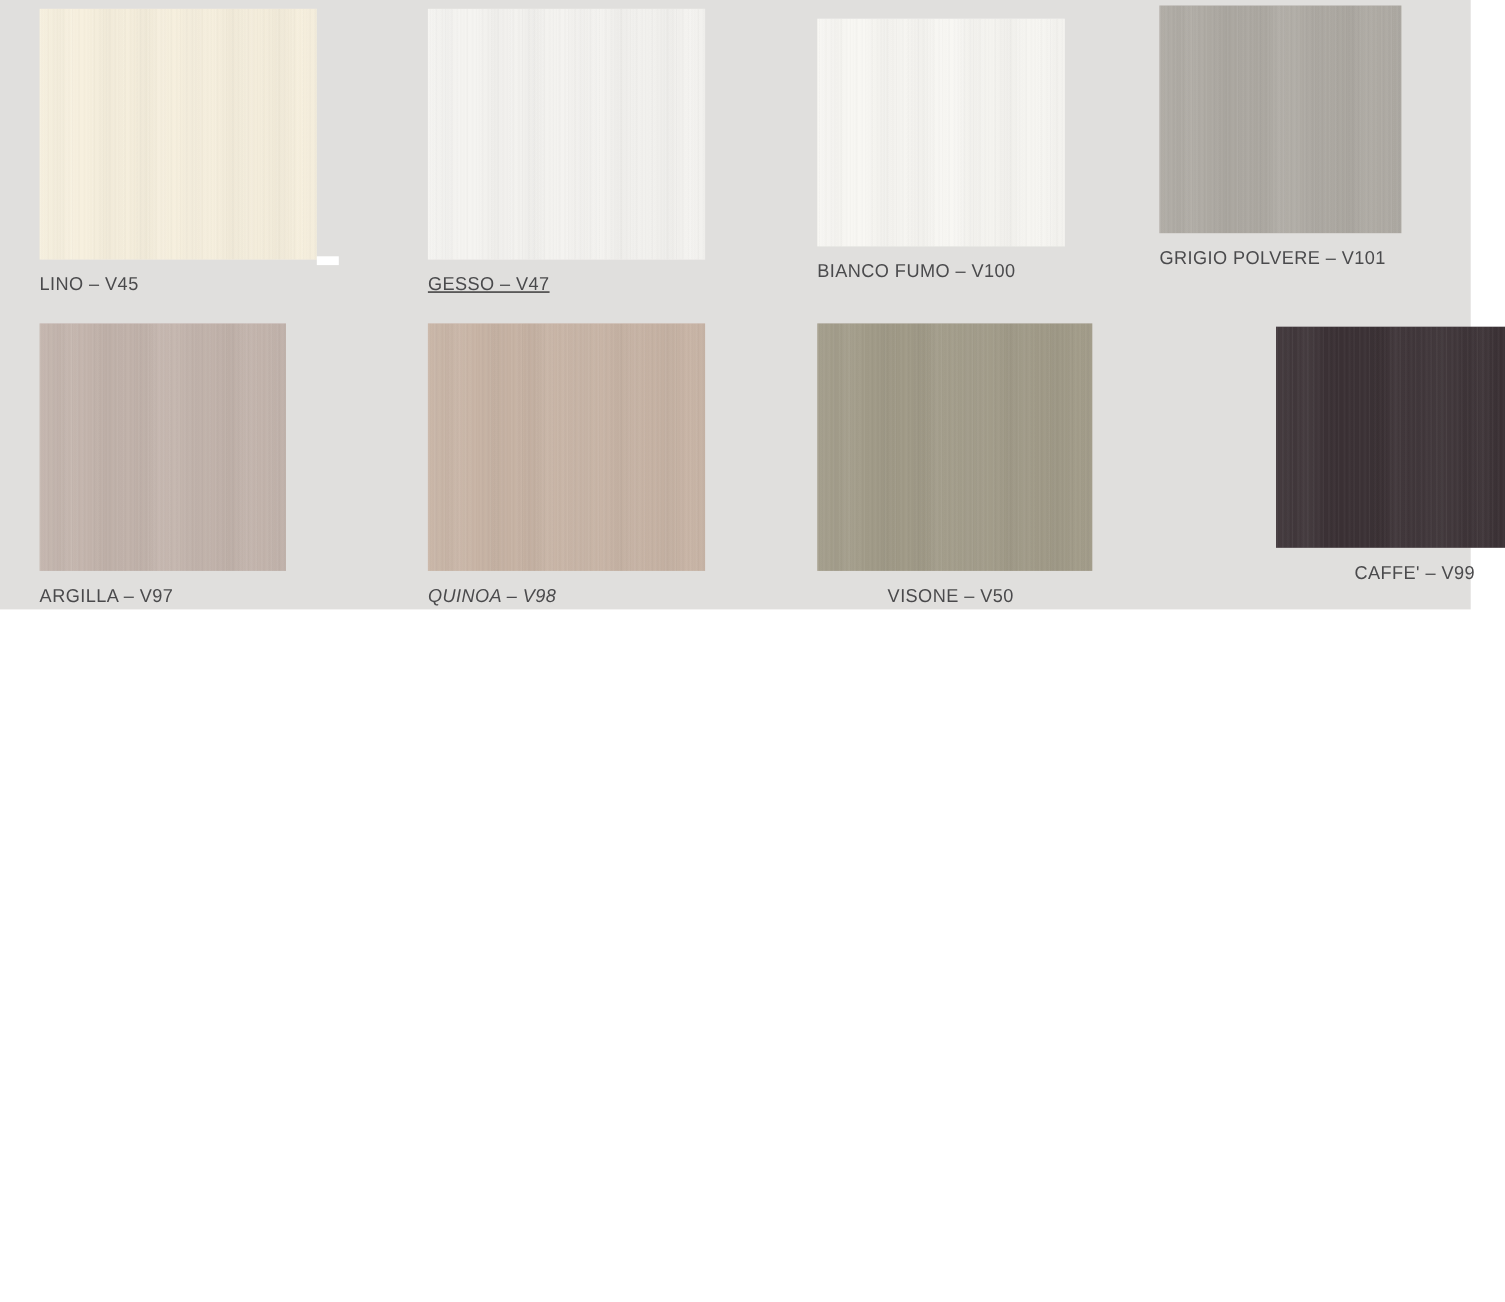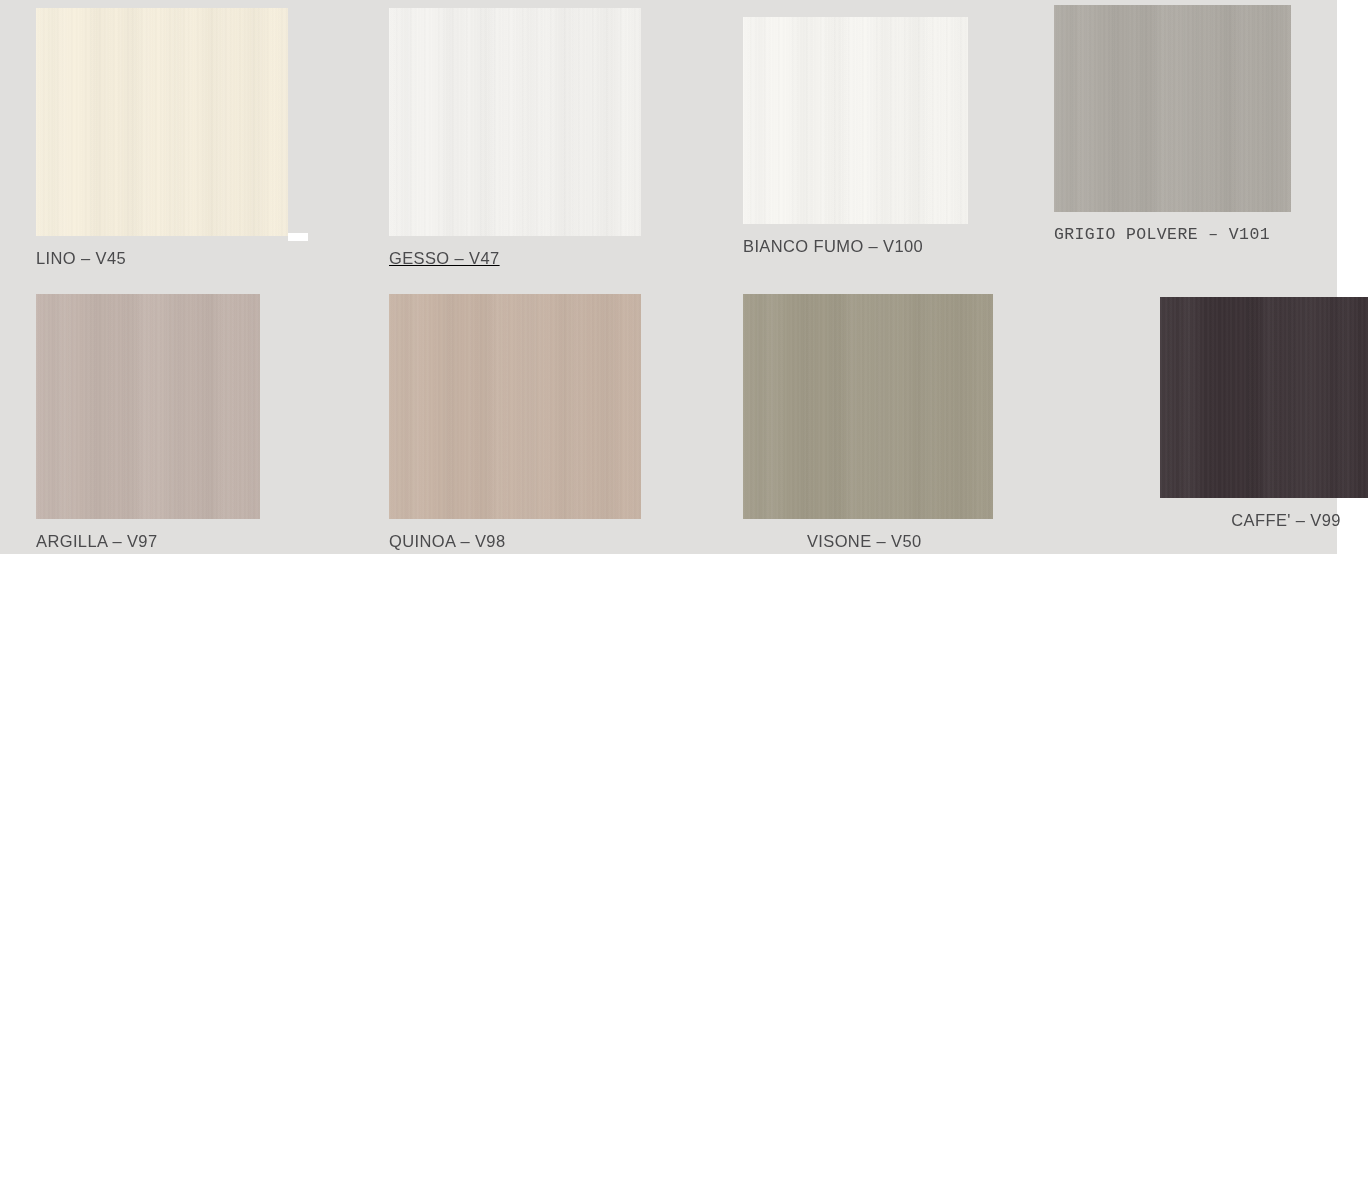"GRIGIO POLVERE – V101" div.swatch-cell { font-family: Liberation Mono, monospace -> none; width: 237px -> 220px }
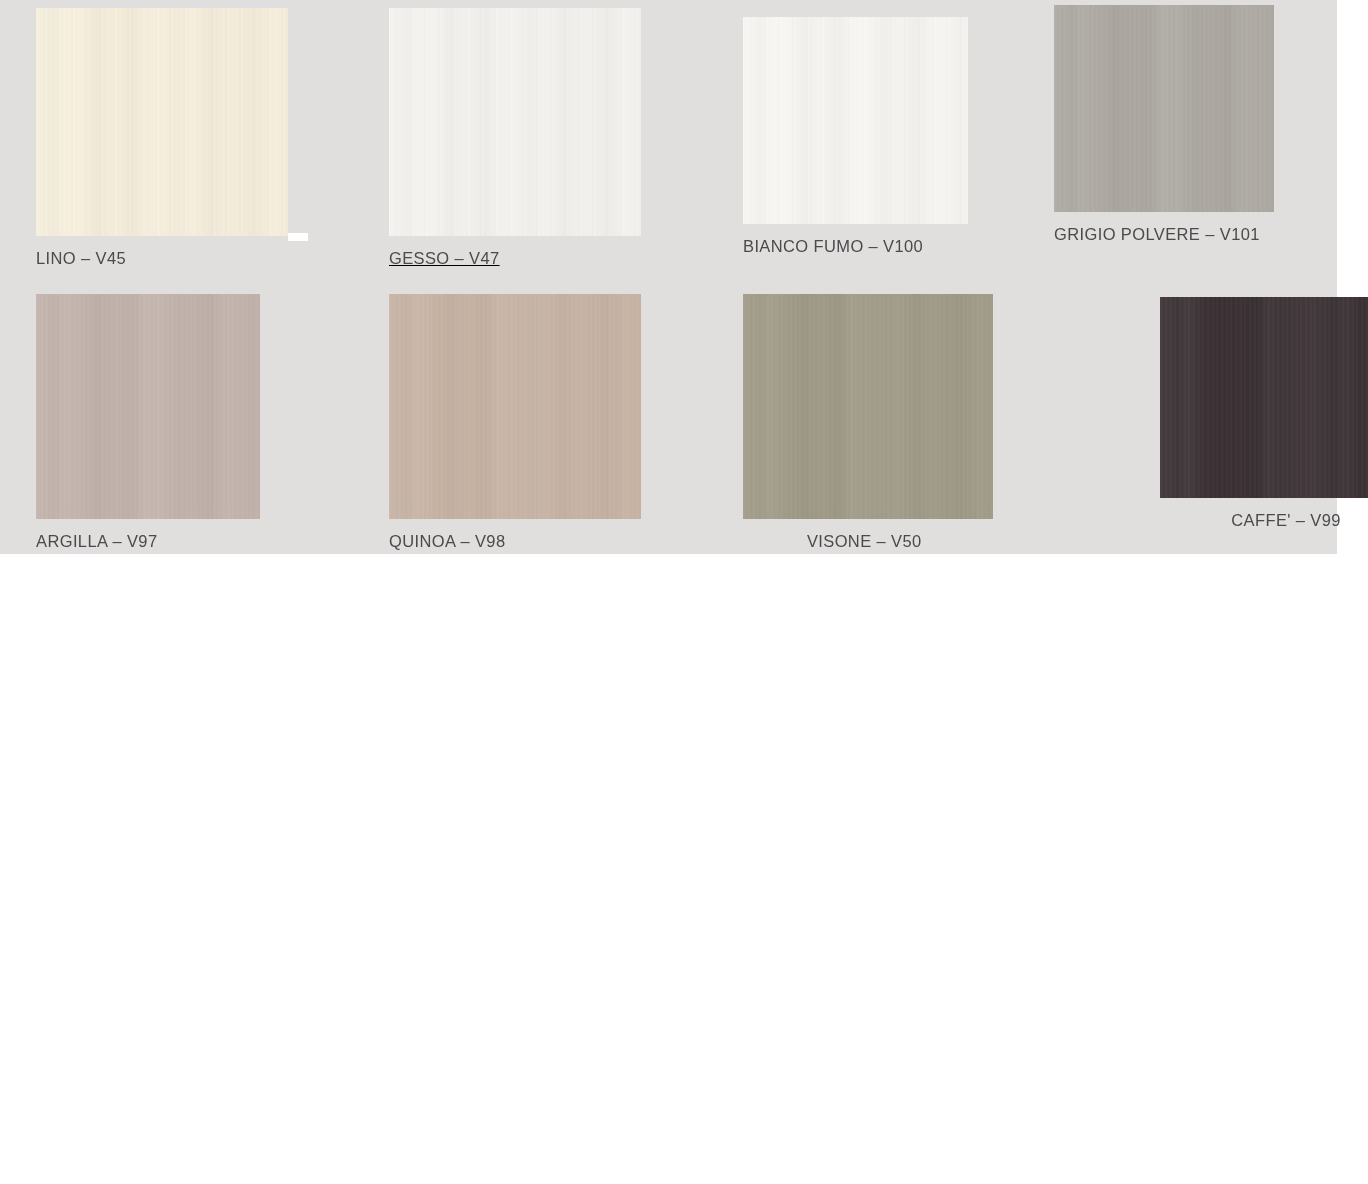"QUINOA – V98" div.swatch-cell { font-style: none -> italic }
